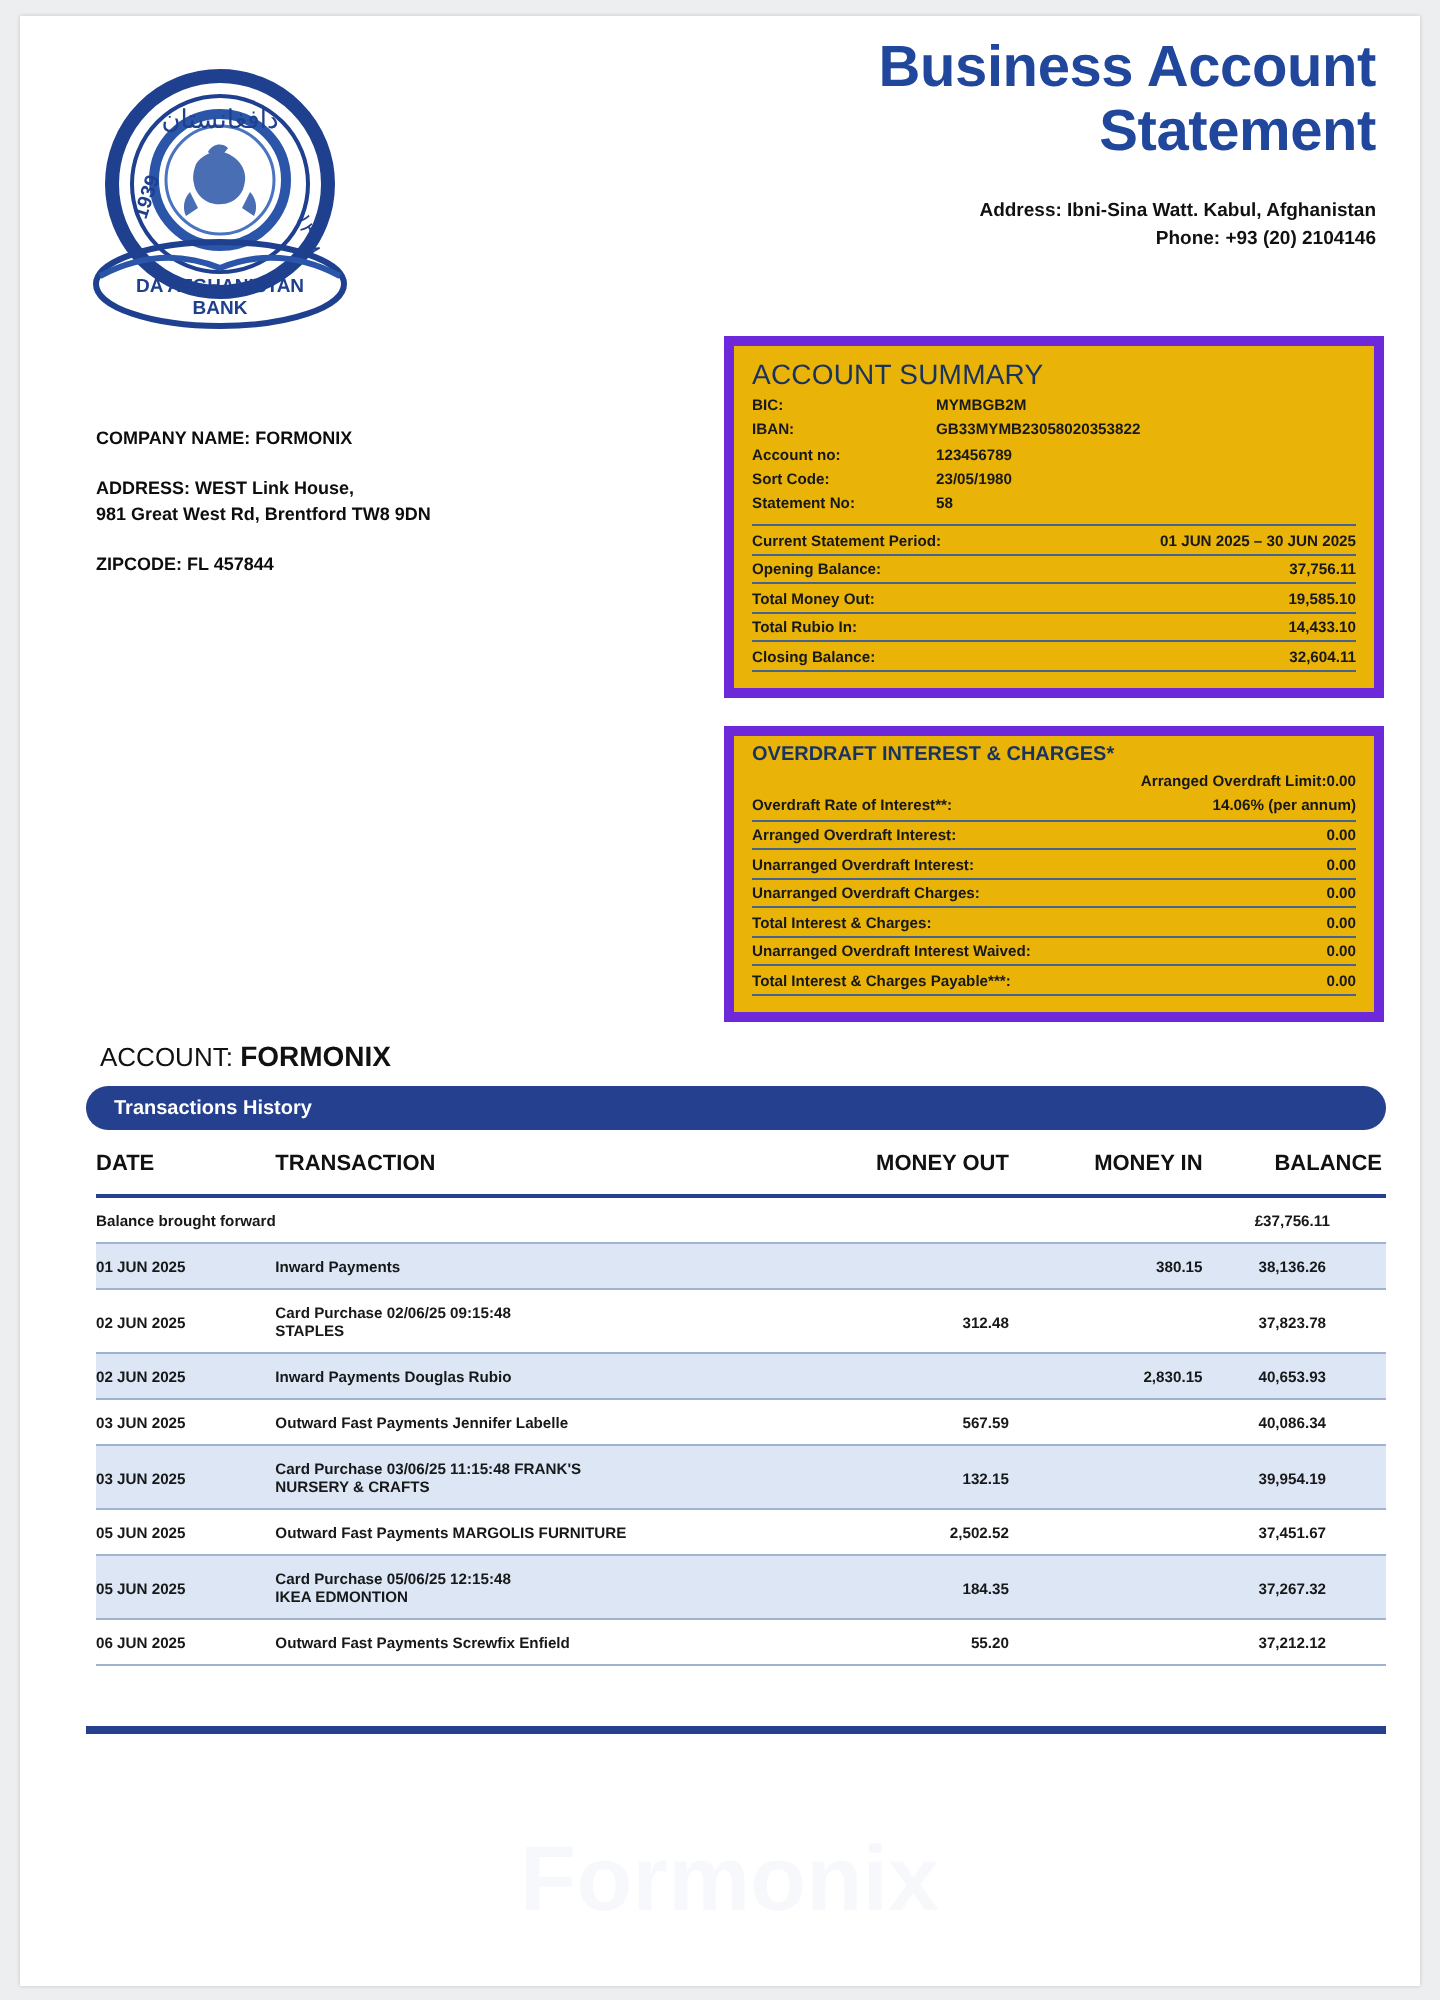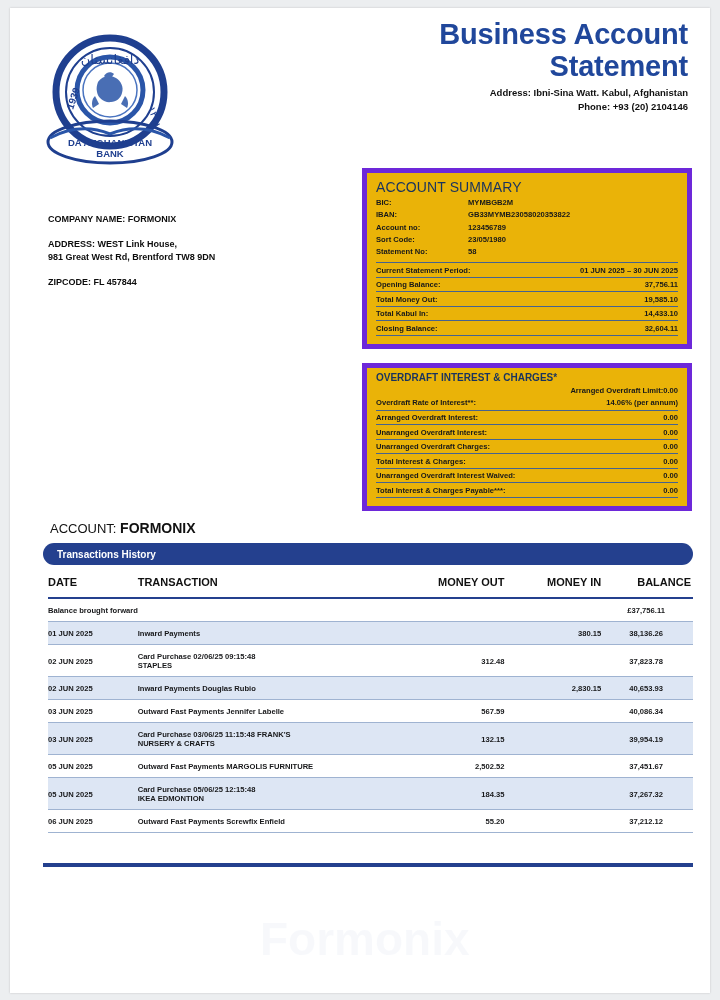"Address: Ibni-Sina Watt. Kabul," .addr-line { margin-top: 3px -> 16px }
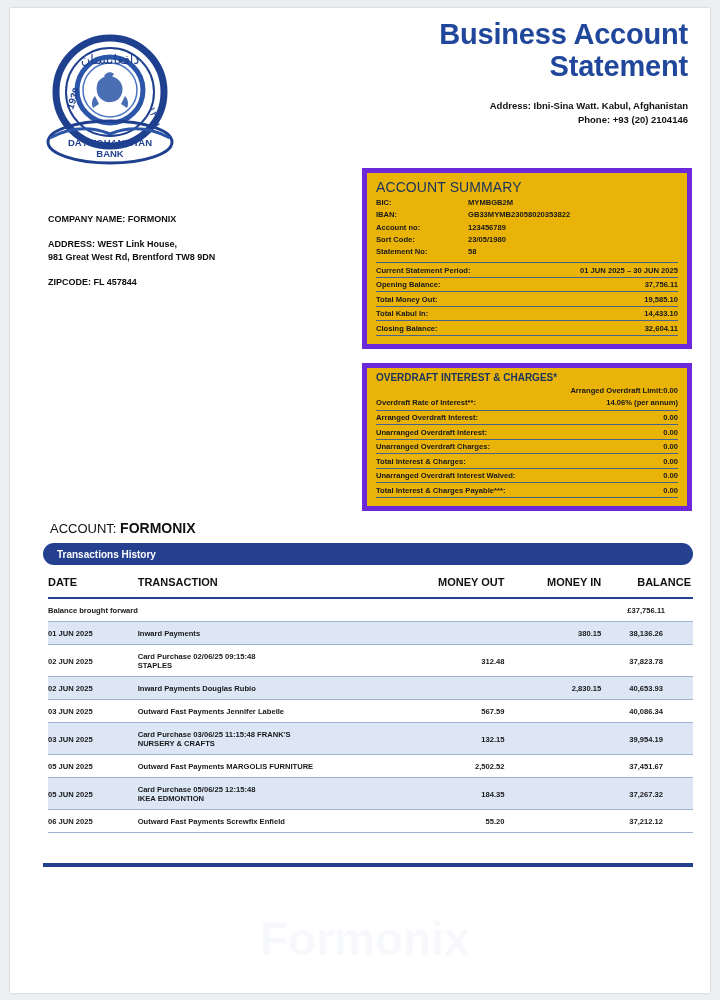"Total Kabul In:" span { text: Kabul -> Rubio }
